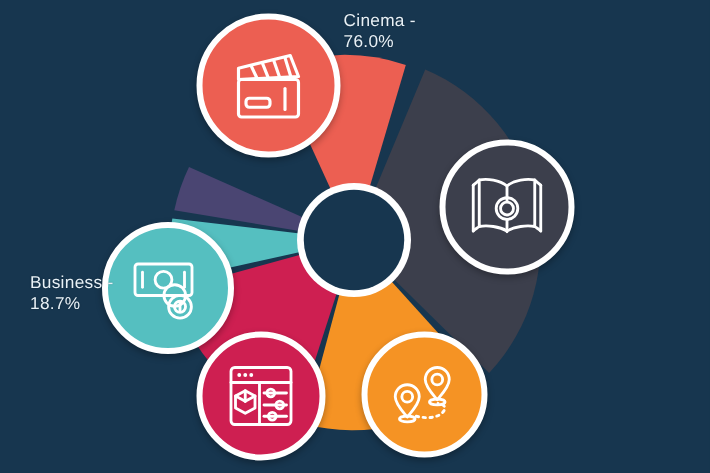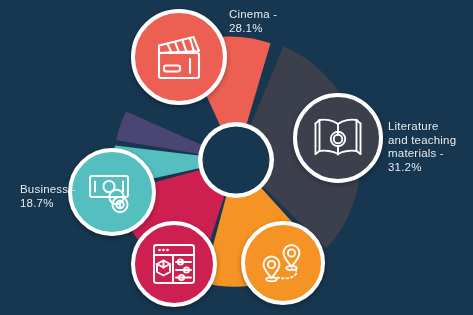"Cinema -" div.label { text: 28.1% -> 76.0% }
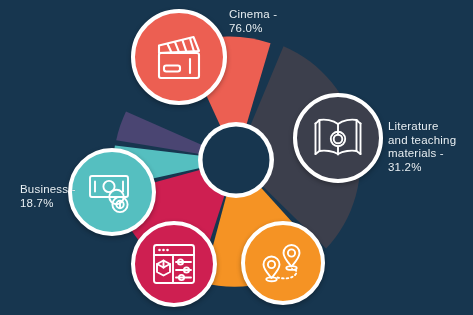"Literature" div.label { html: <div>Literature and teaching materials - 31.2%</div> -> none }
